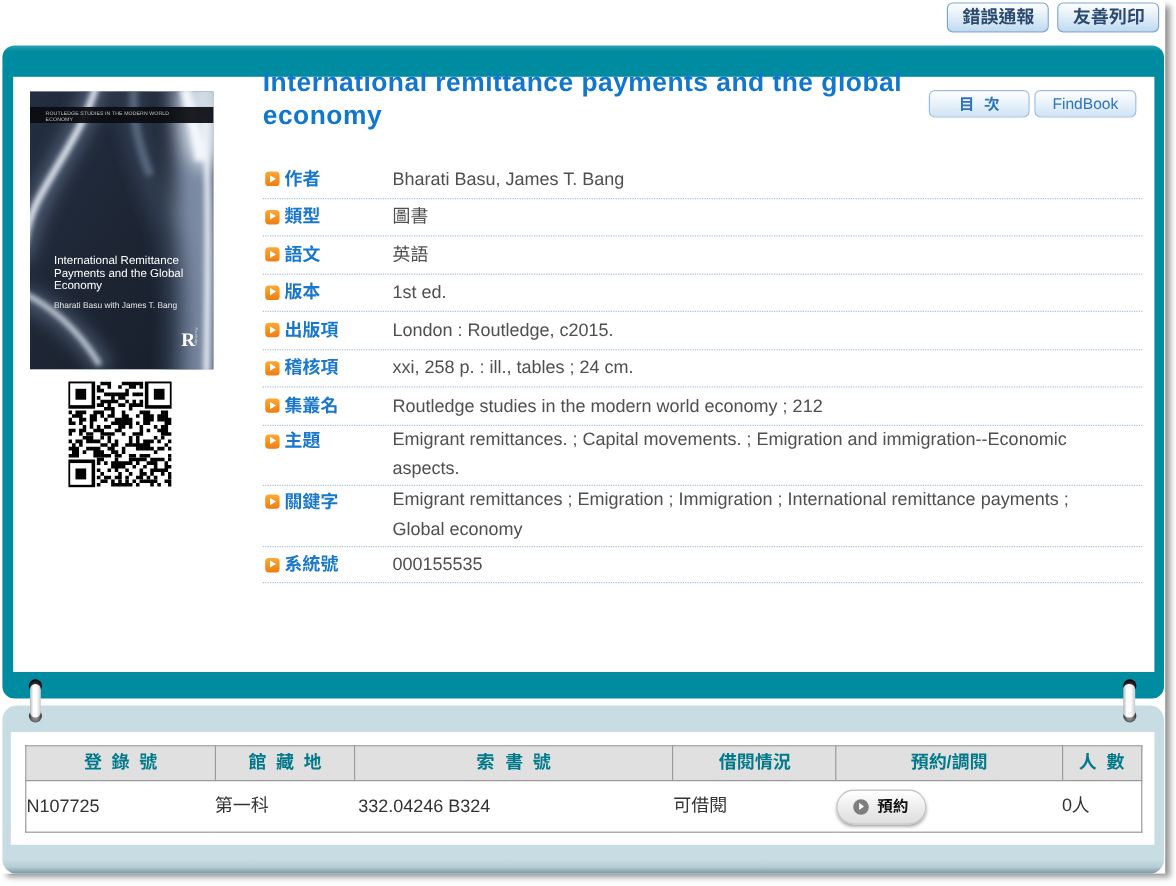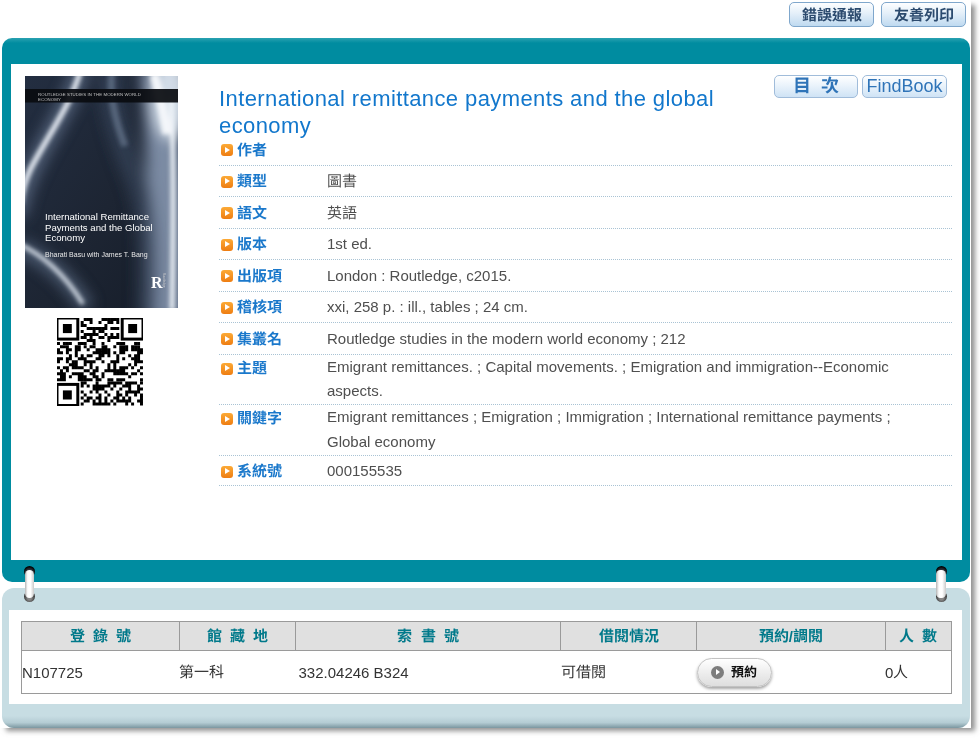"International remittance payments and" .title { font-weight: normal -> bold; top: 85px -> 55px }
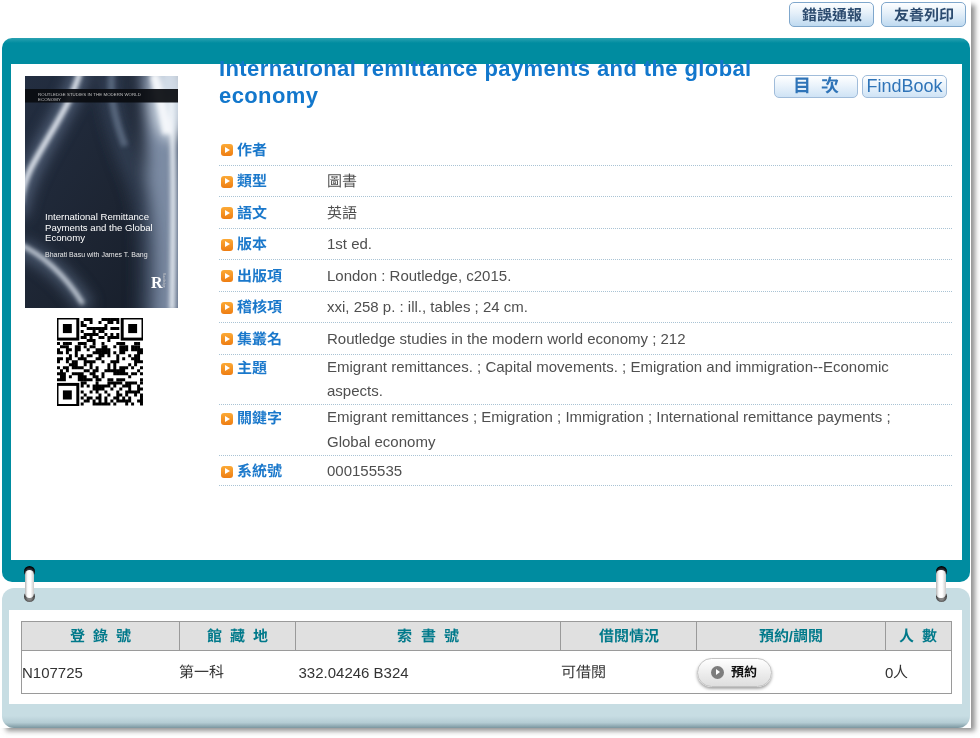"FindBook" .btn2 { font-size: 18px -> 13px }
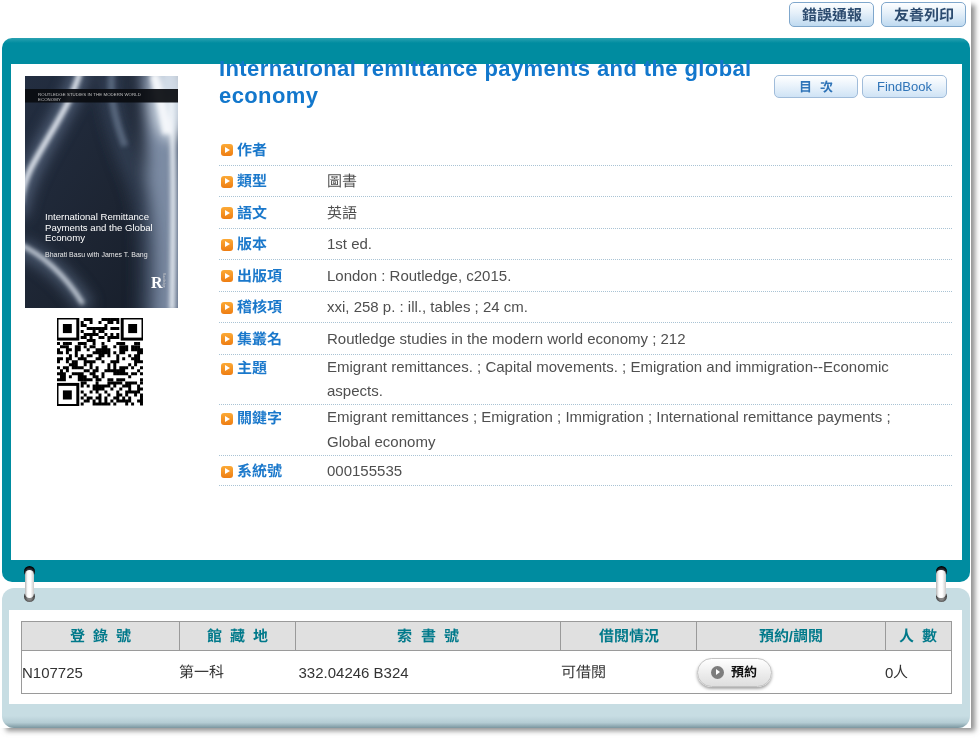"Bharati Basu, James T. Bang" div.val { html: none -> <div>Bharati Basu, James T. Bang</div> }
